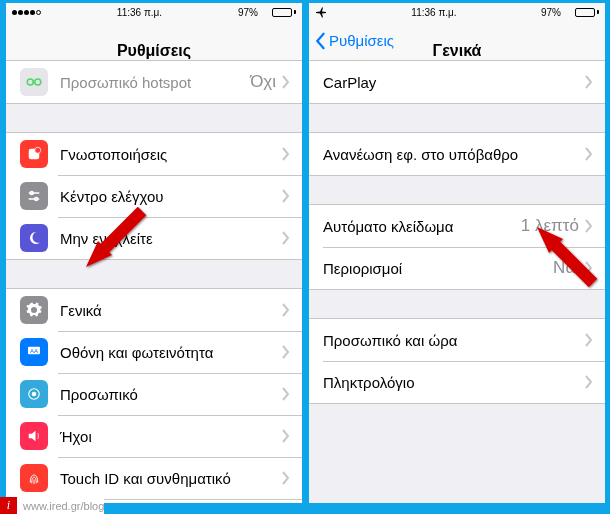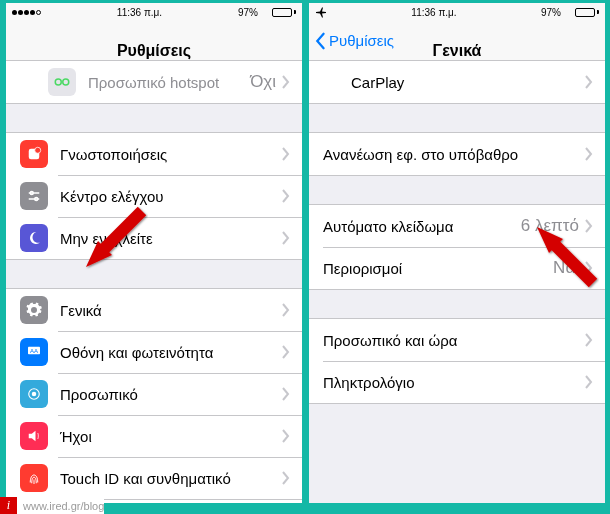"11:36 π.μ." .canvas { background: #14b8a6 -> #0ea5e9 }
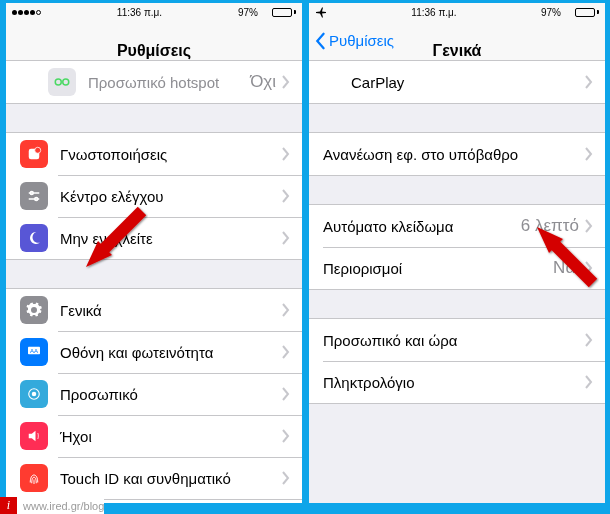"Προσωπικό hotspot" .section.first { padding-left: 28px -> none }
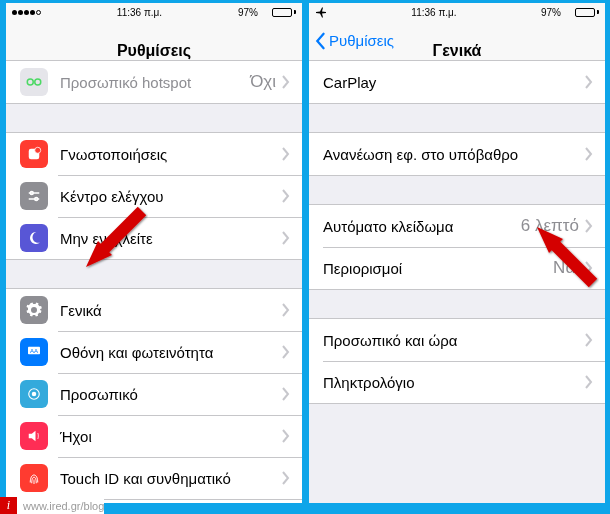"6 λεπτό" span.val { text: 6 -> 1 }
